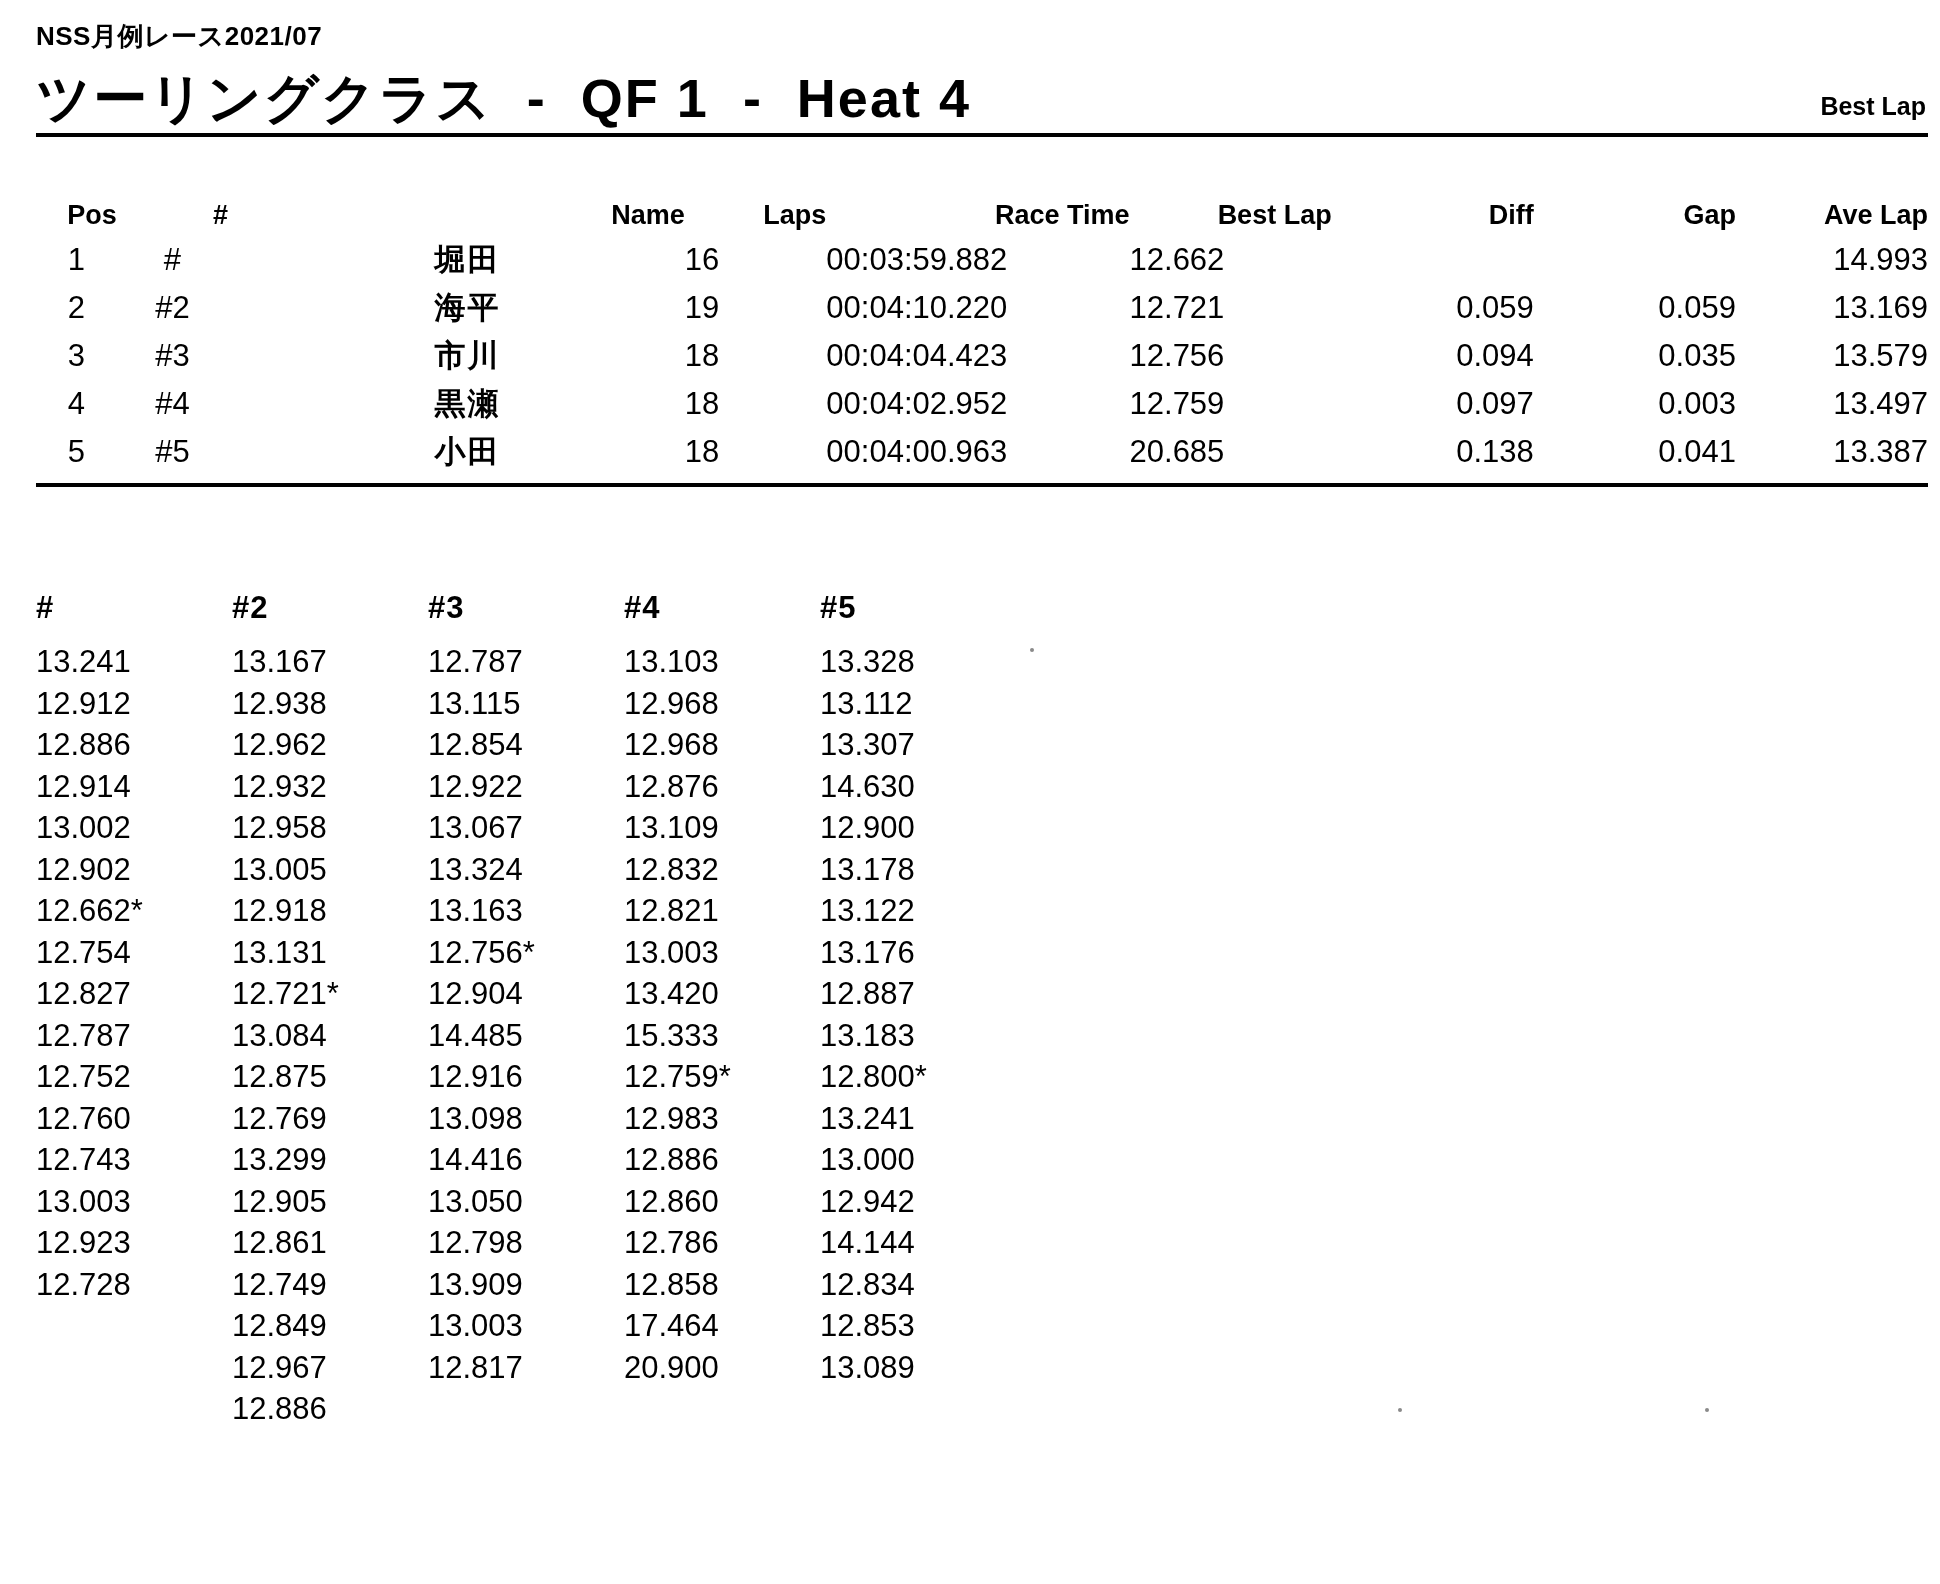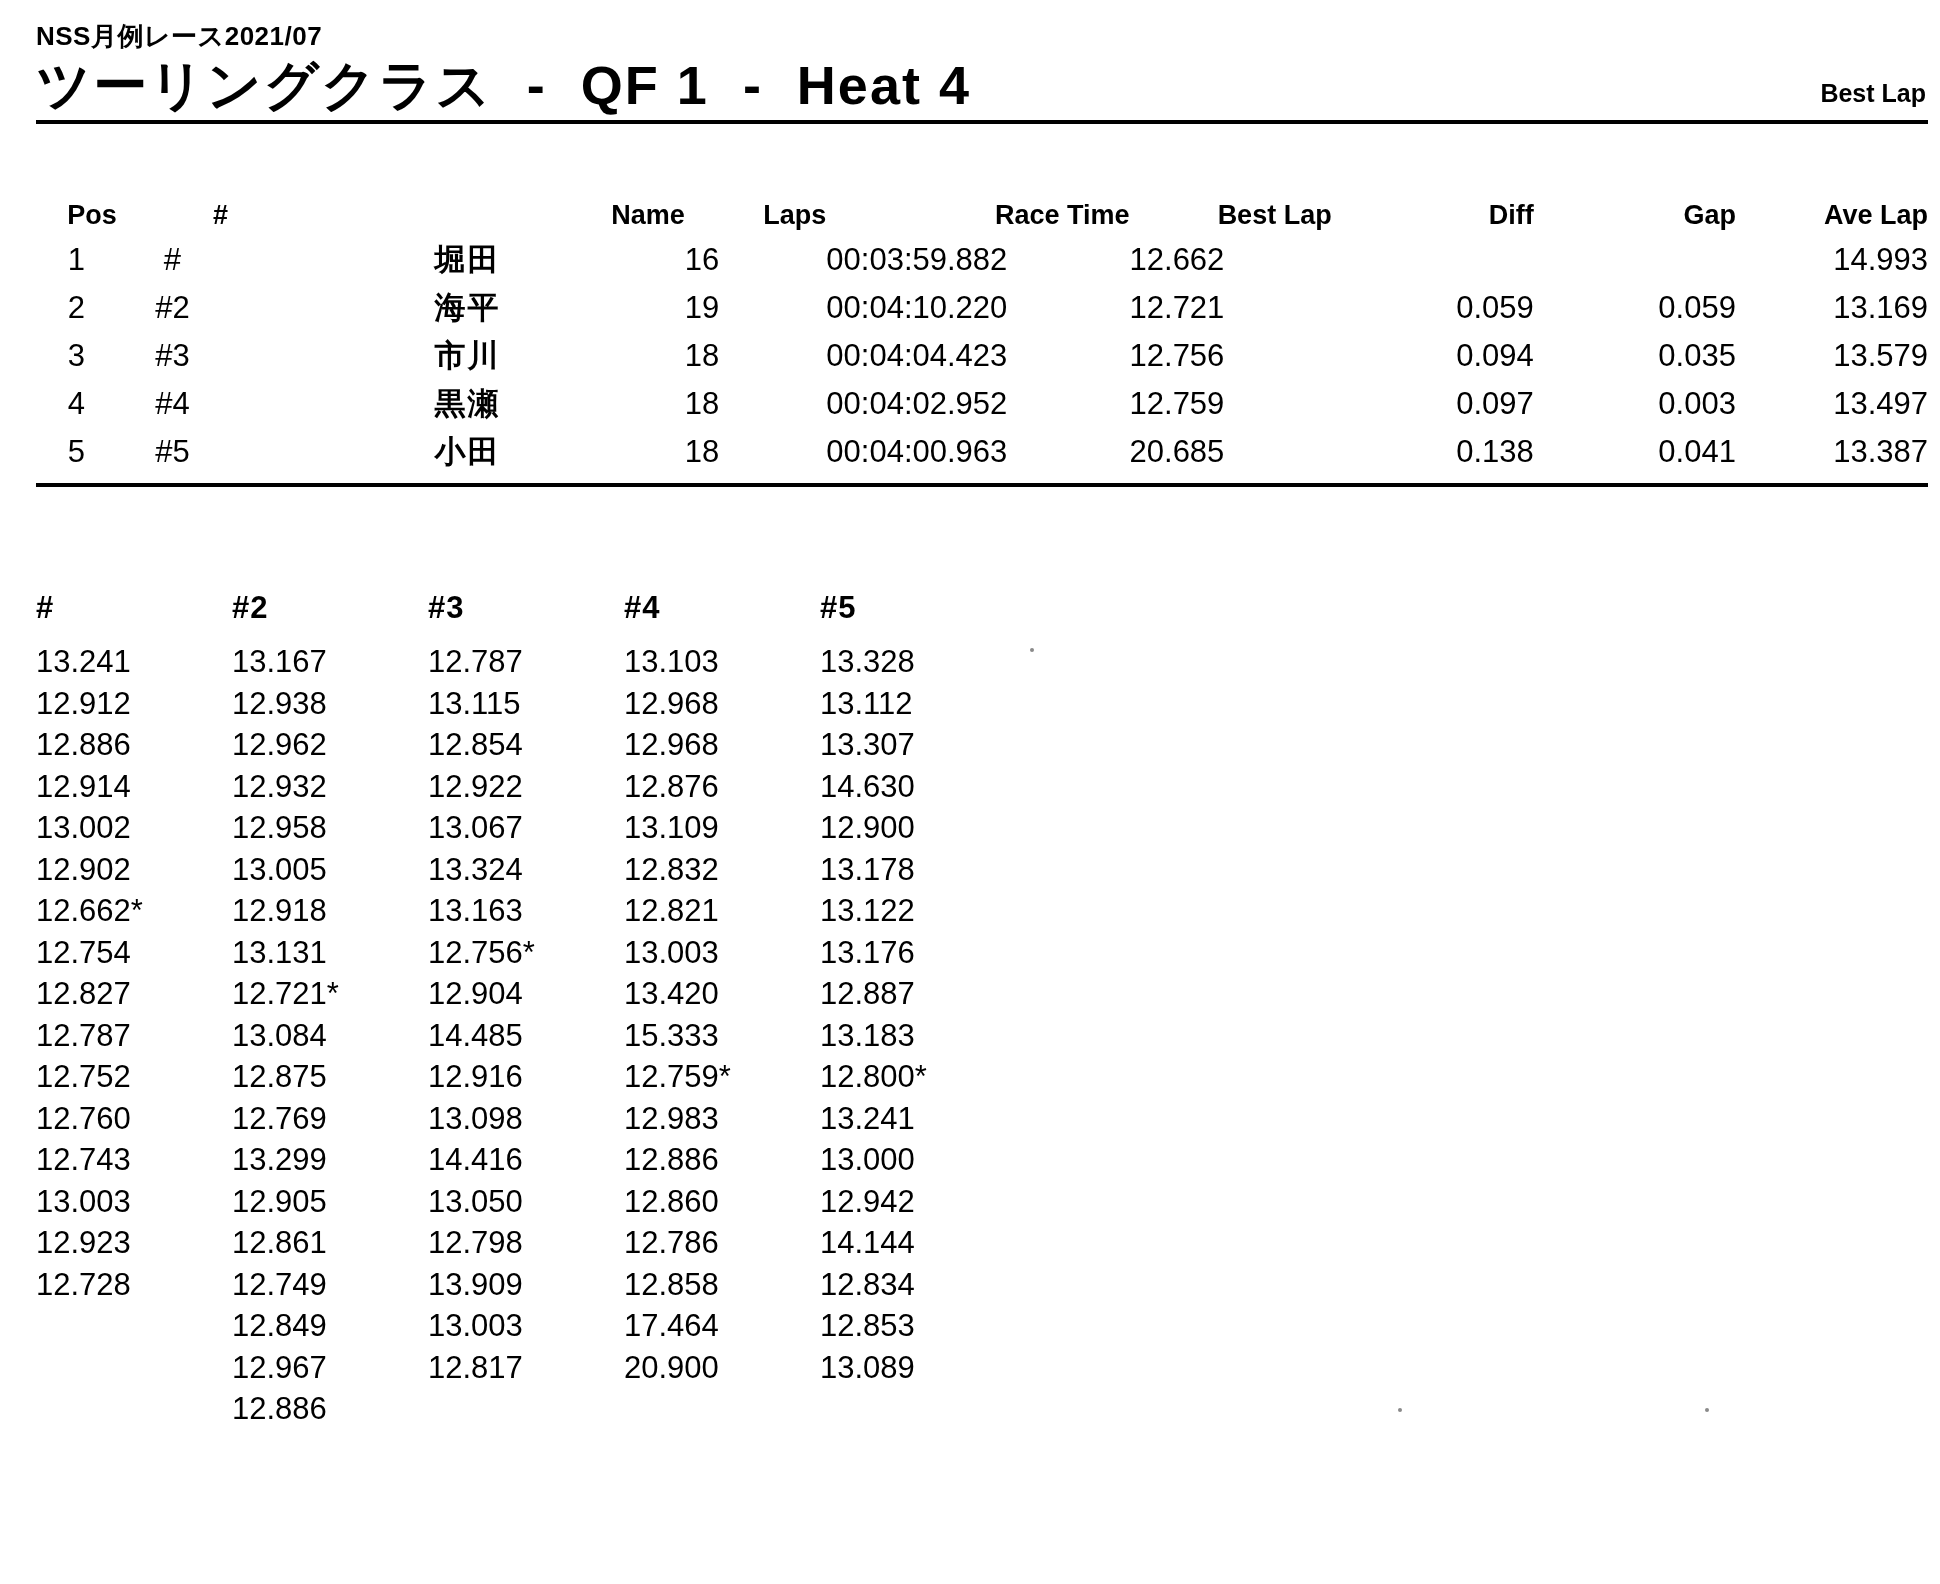"ツーリングクラス - QF 1 -" .title-row { margin-top: 3px -> 16px }
